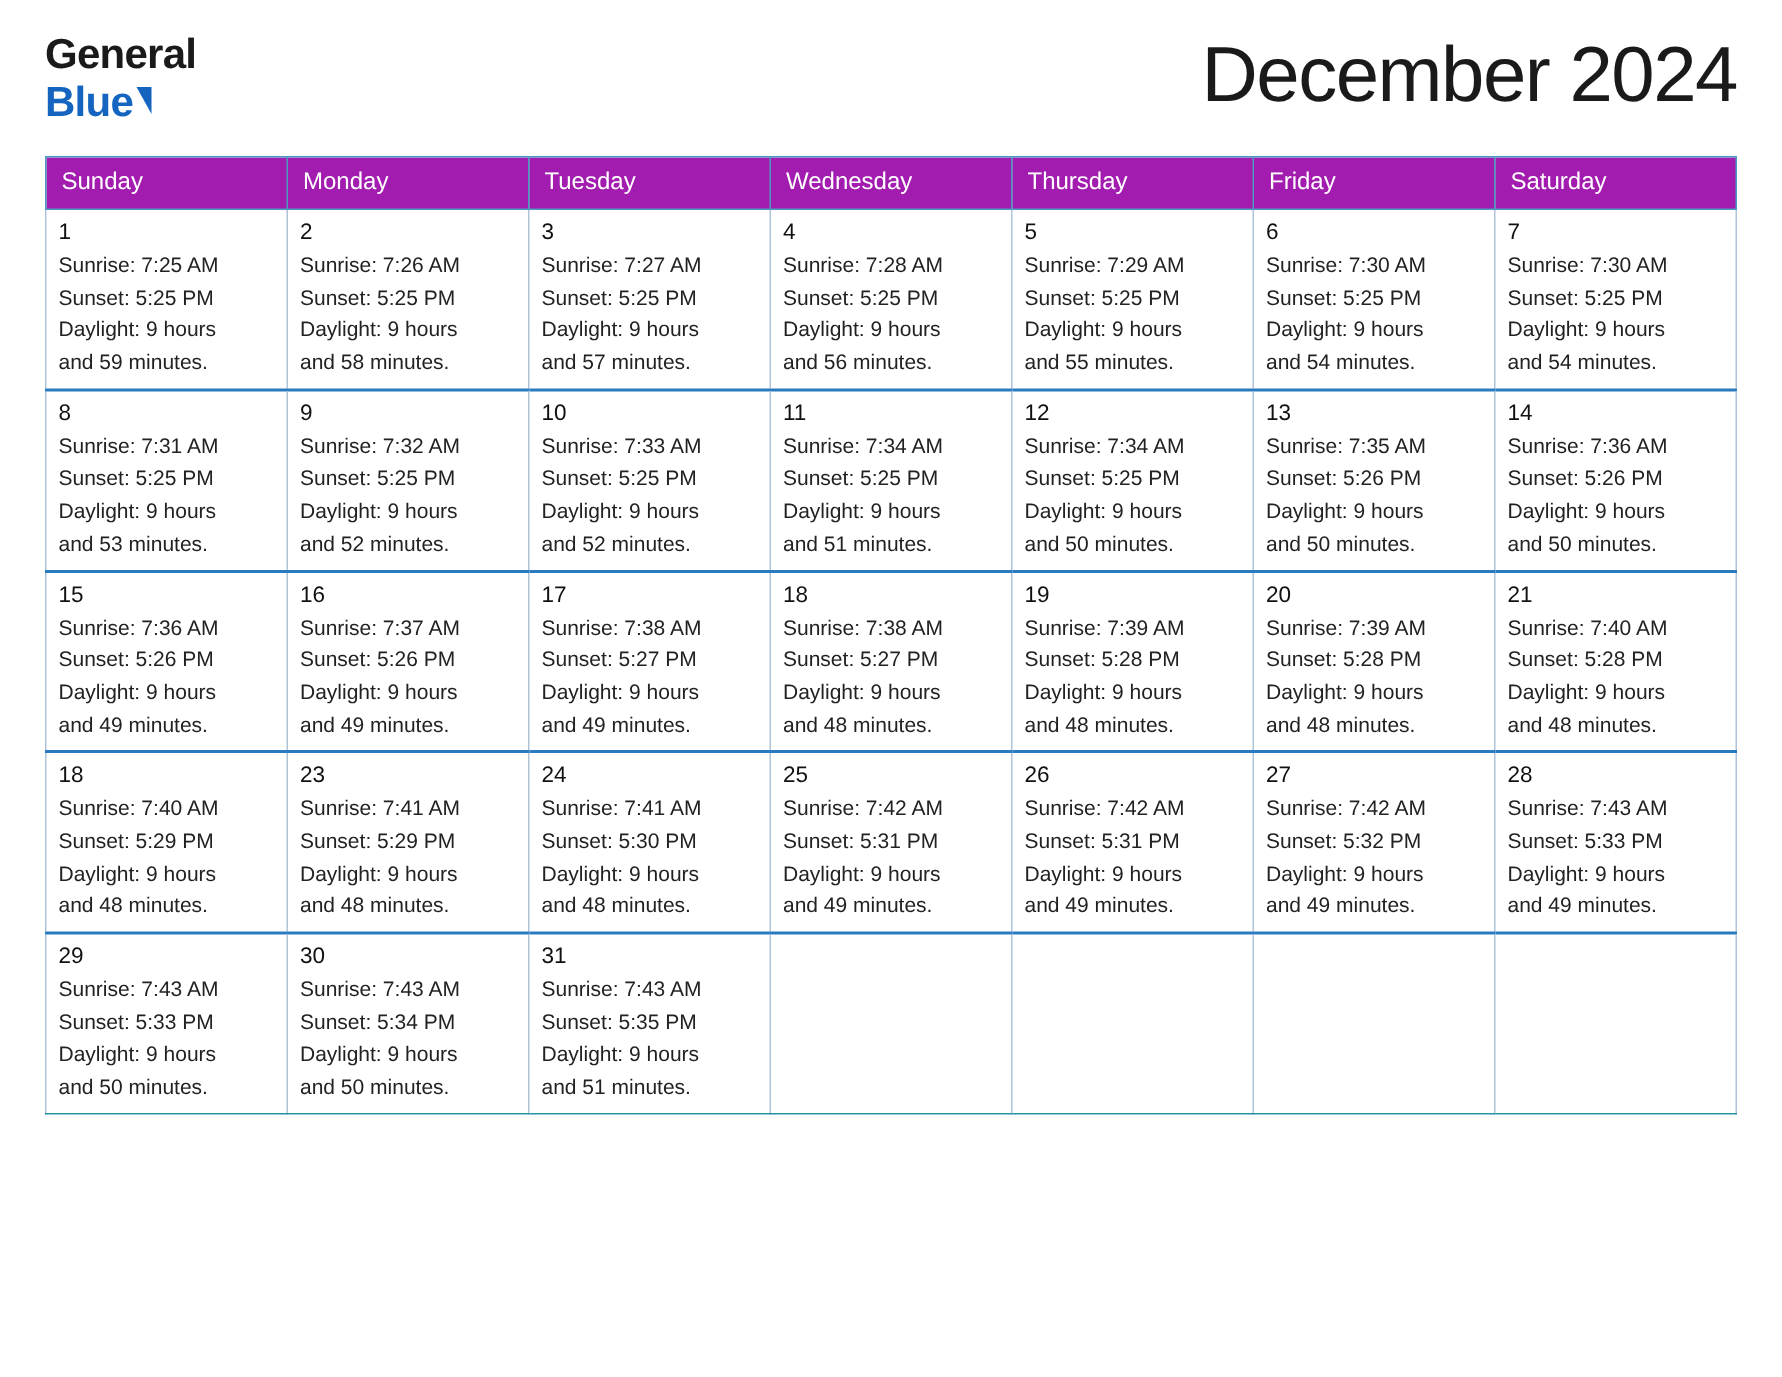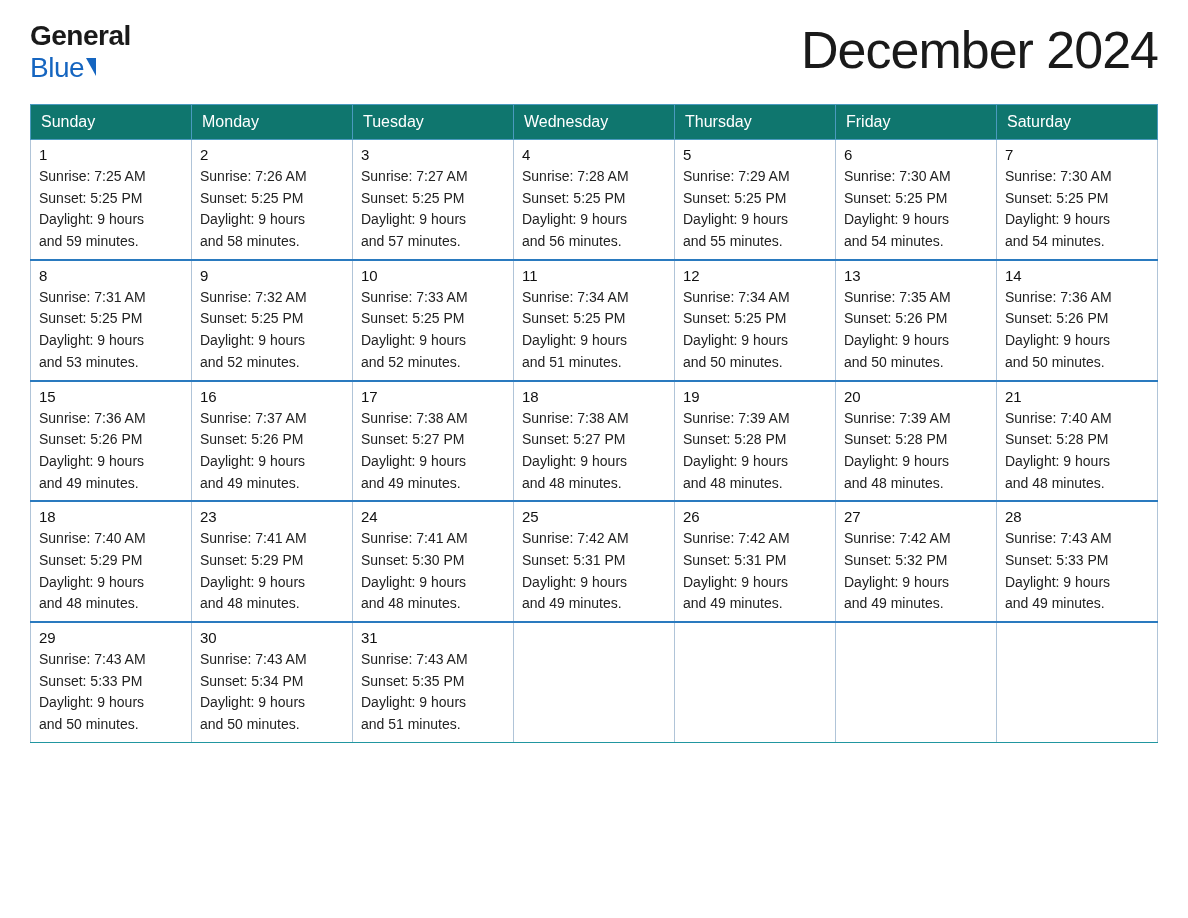"Blue" .logo-blue { font-weight: normal -> bold }
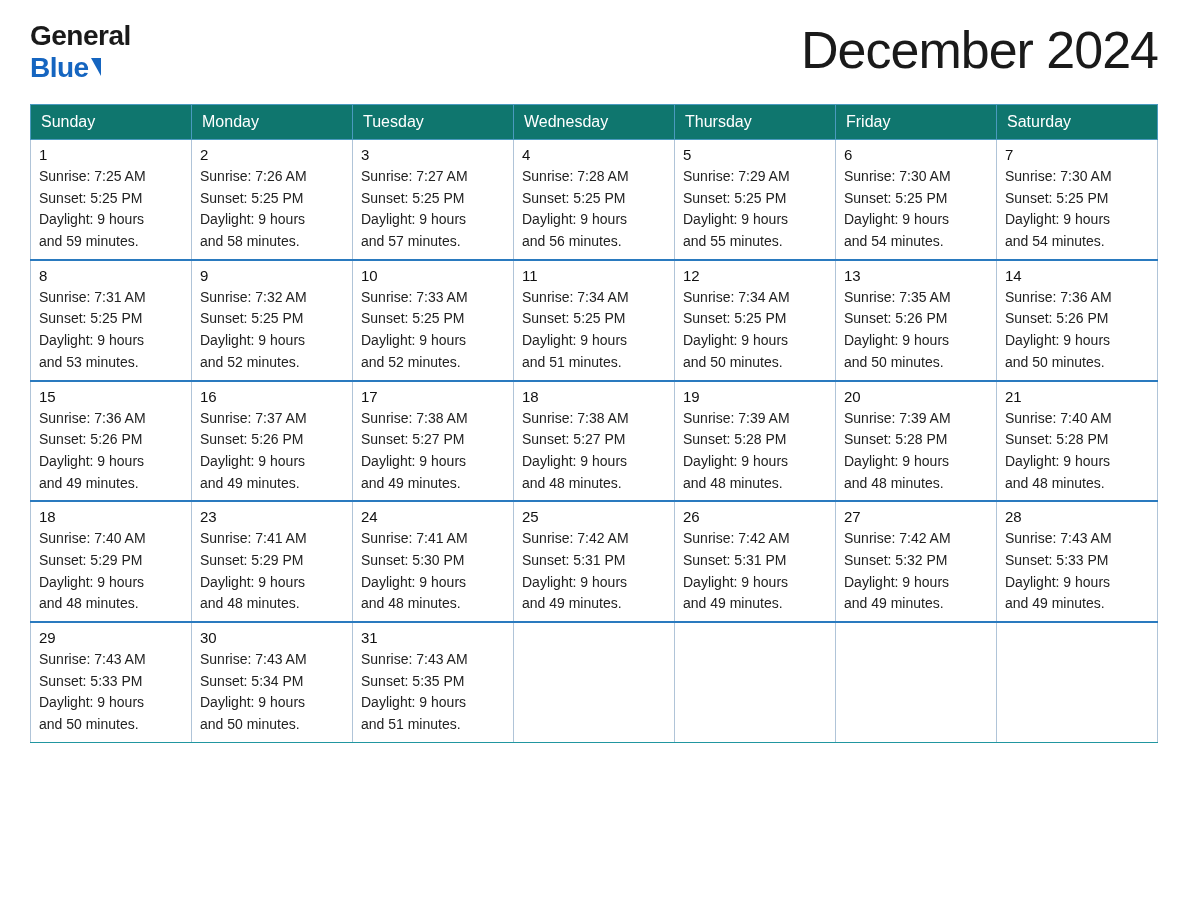"Sunday" .calendar th { background-color: #0f766e -> #a21caf }
